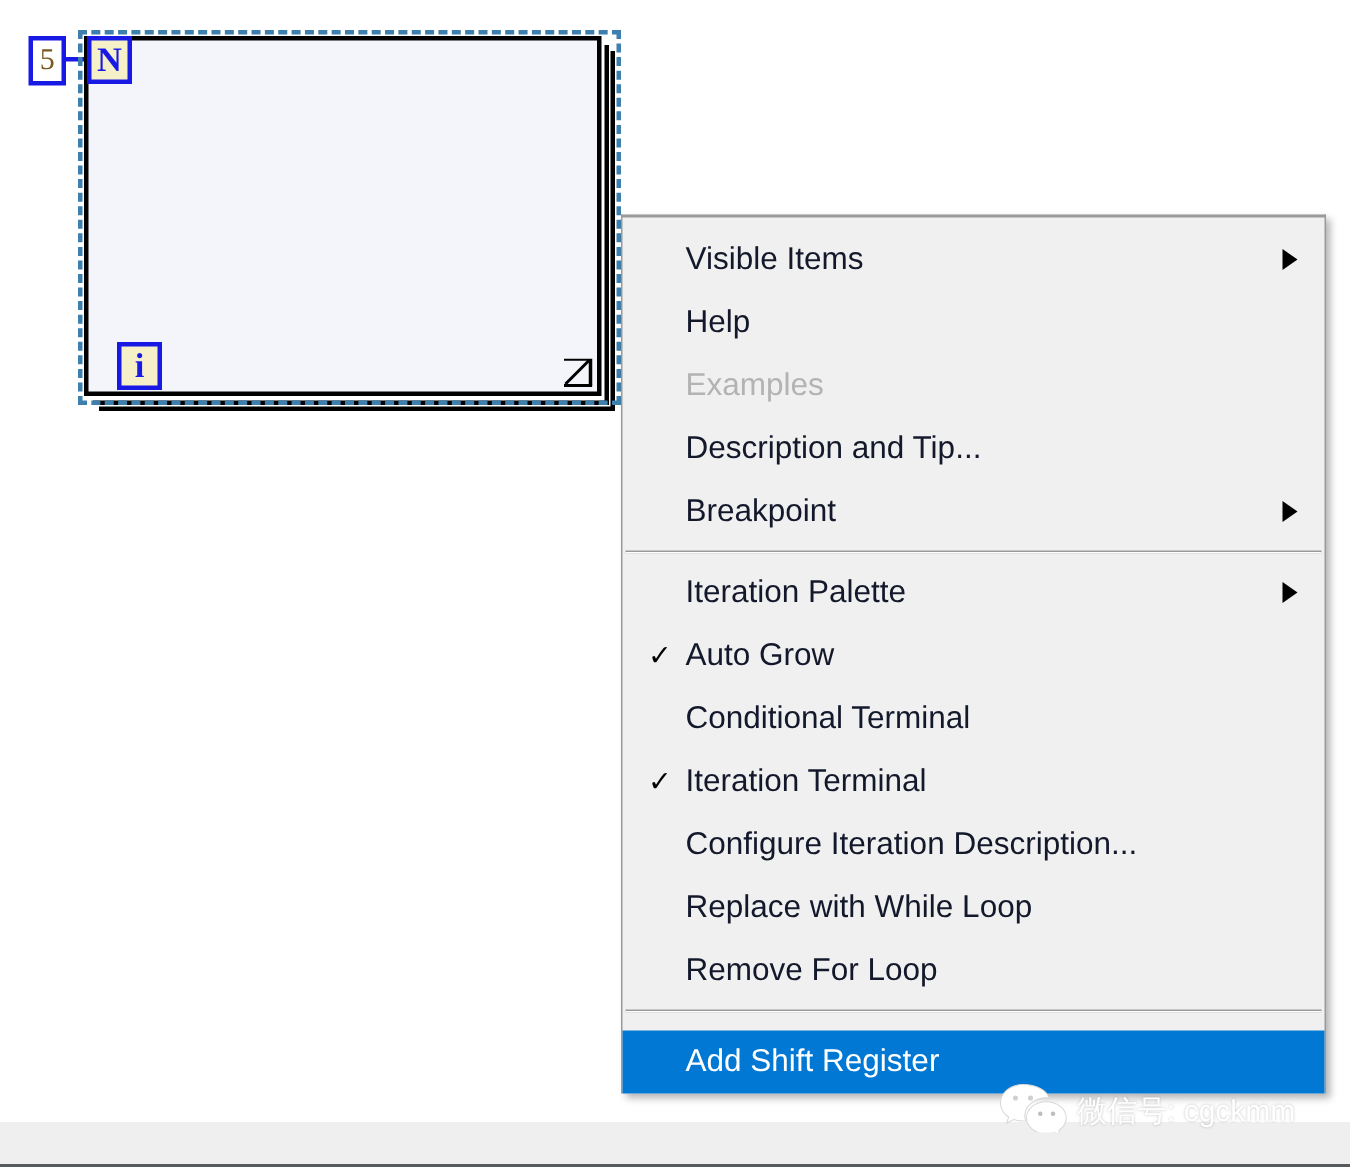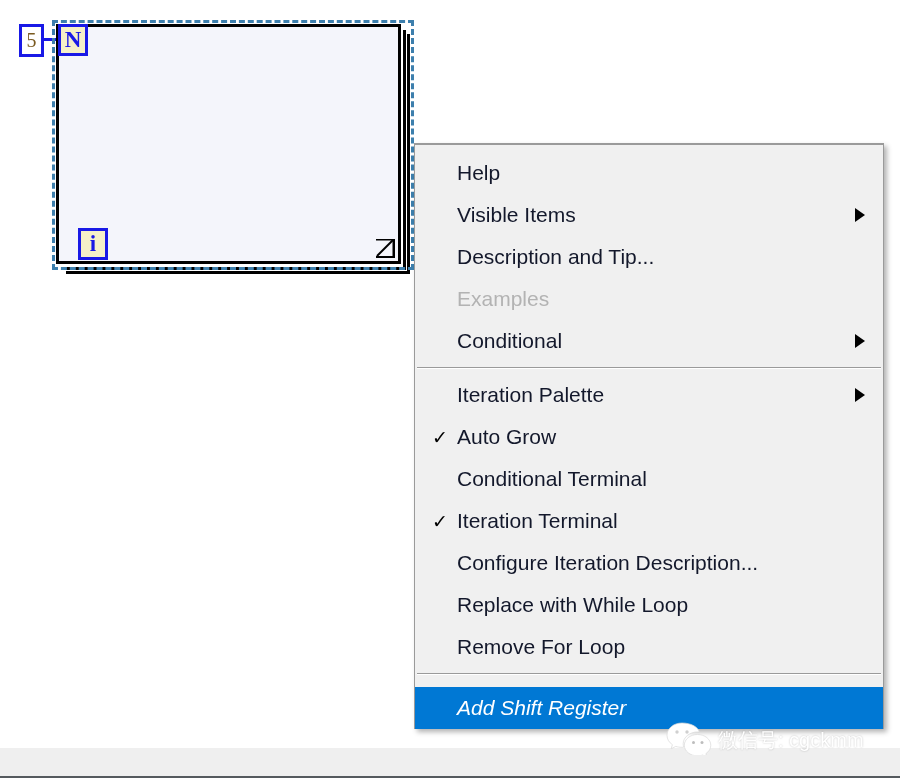"Help" div.menu-item { order: before "Visible Items" -> after "Visible Items" }
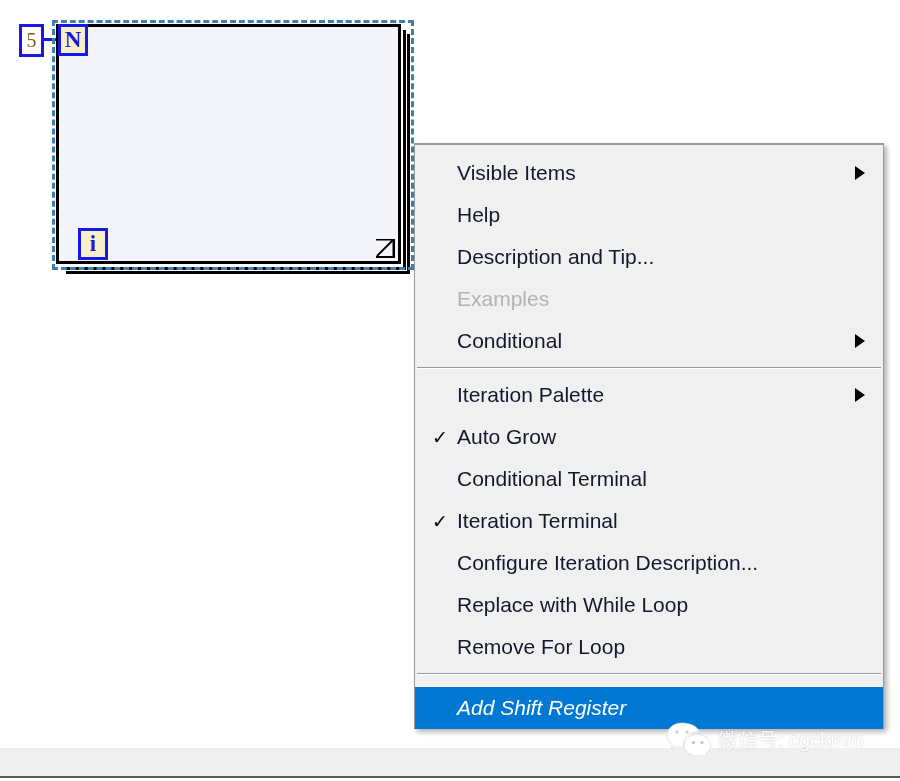"Description and Tip..." div.menu-item { order: before "Examples" -> after "Examples" }
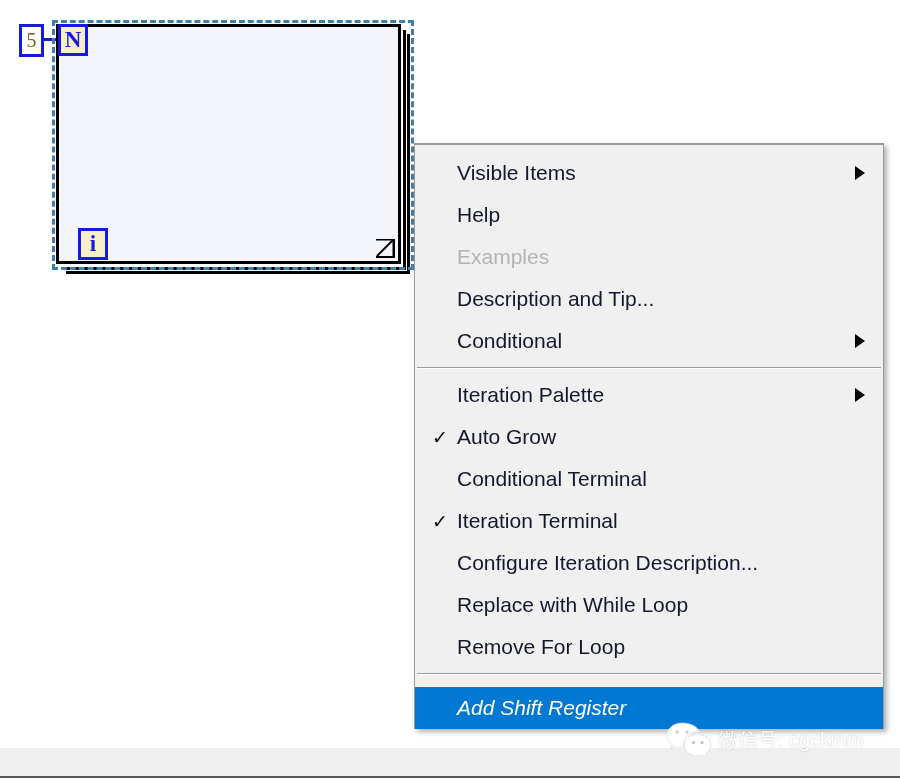"Conditional" span.menu-label { text: Conditional -> Breakpoint }
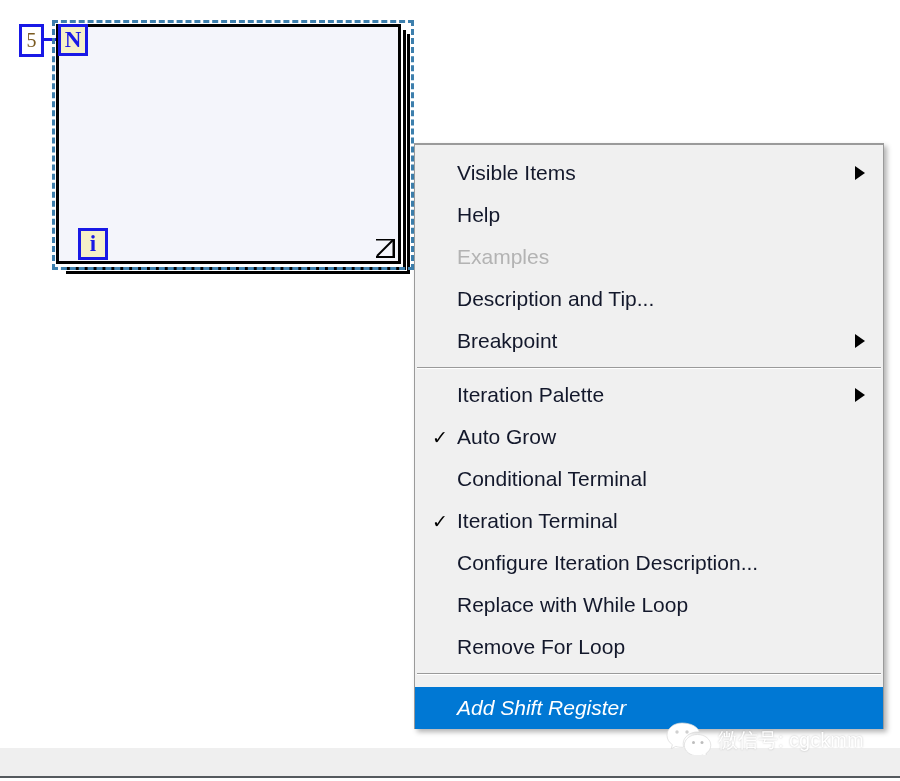"Add Shift Register" .menu-item.highlight { font-style: italic -> none }
